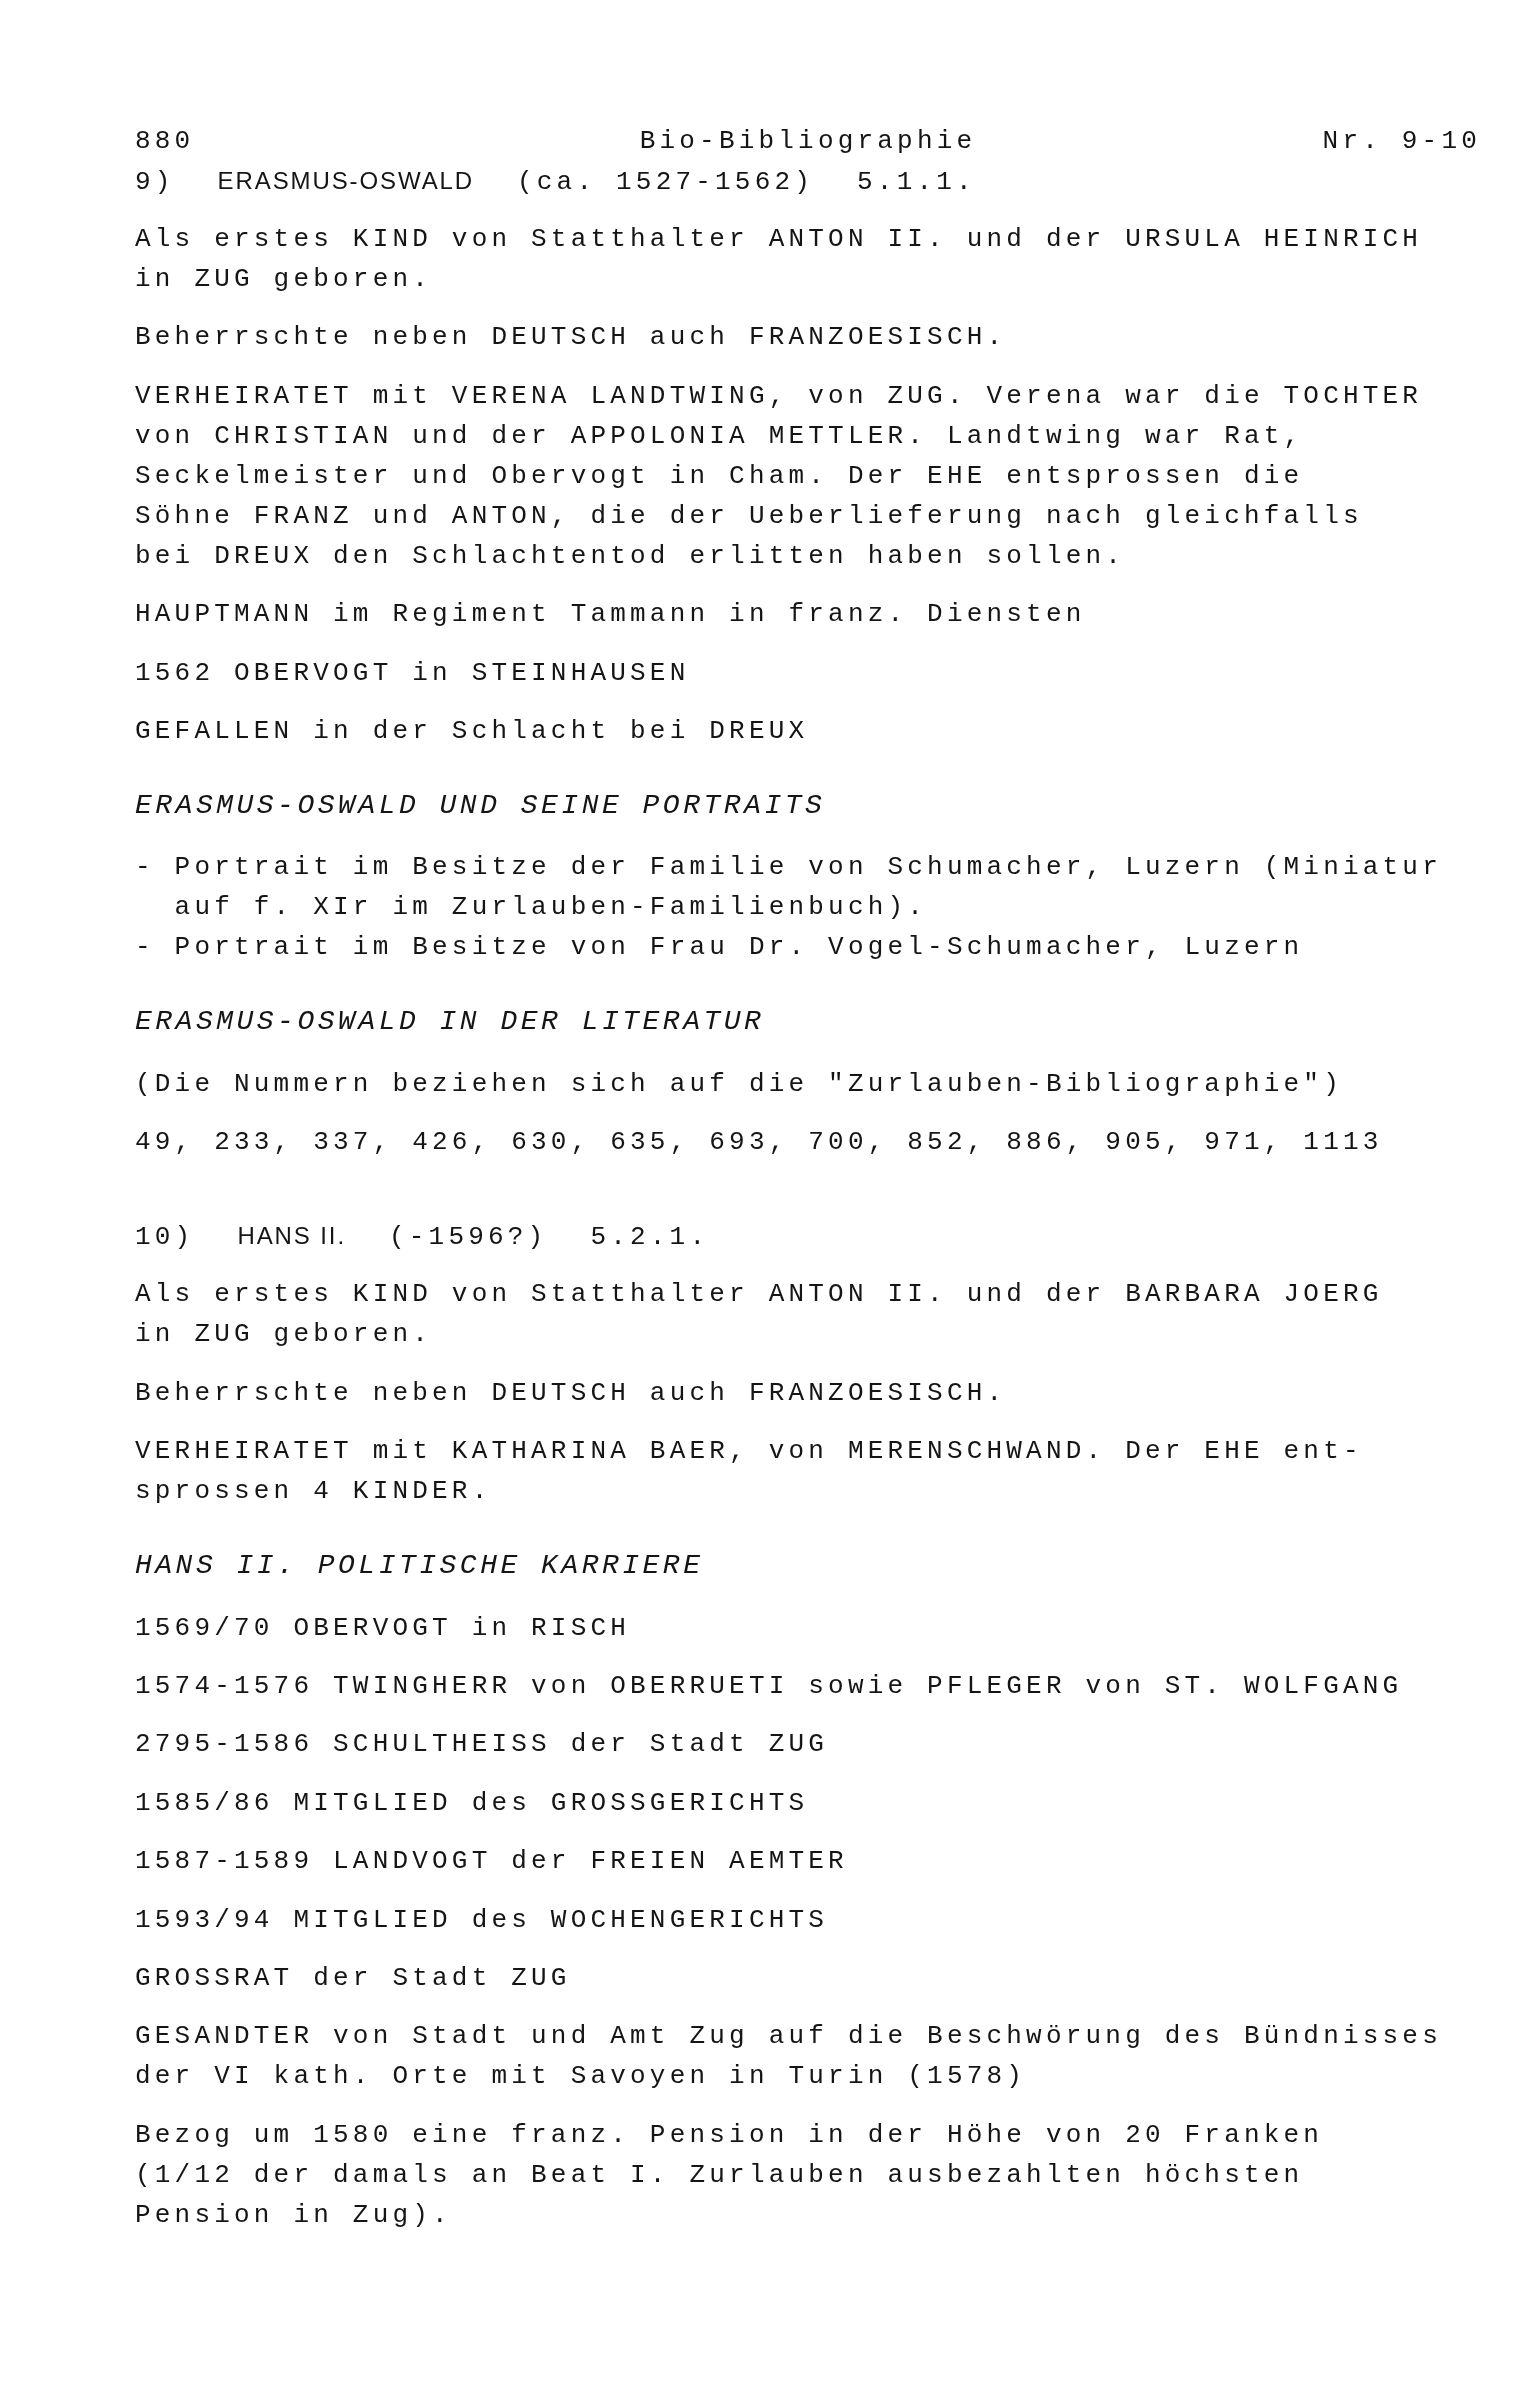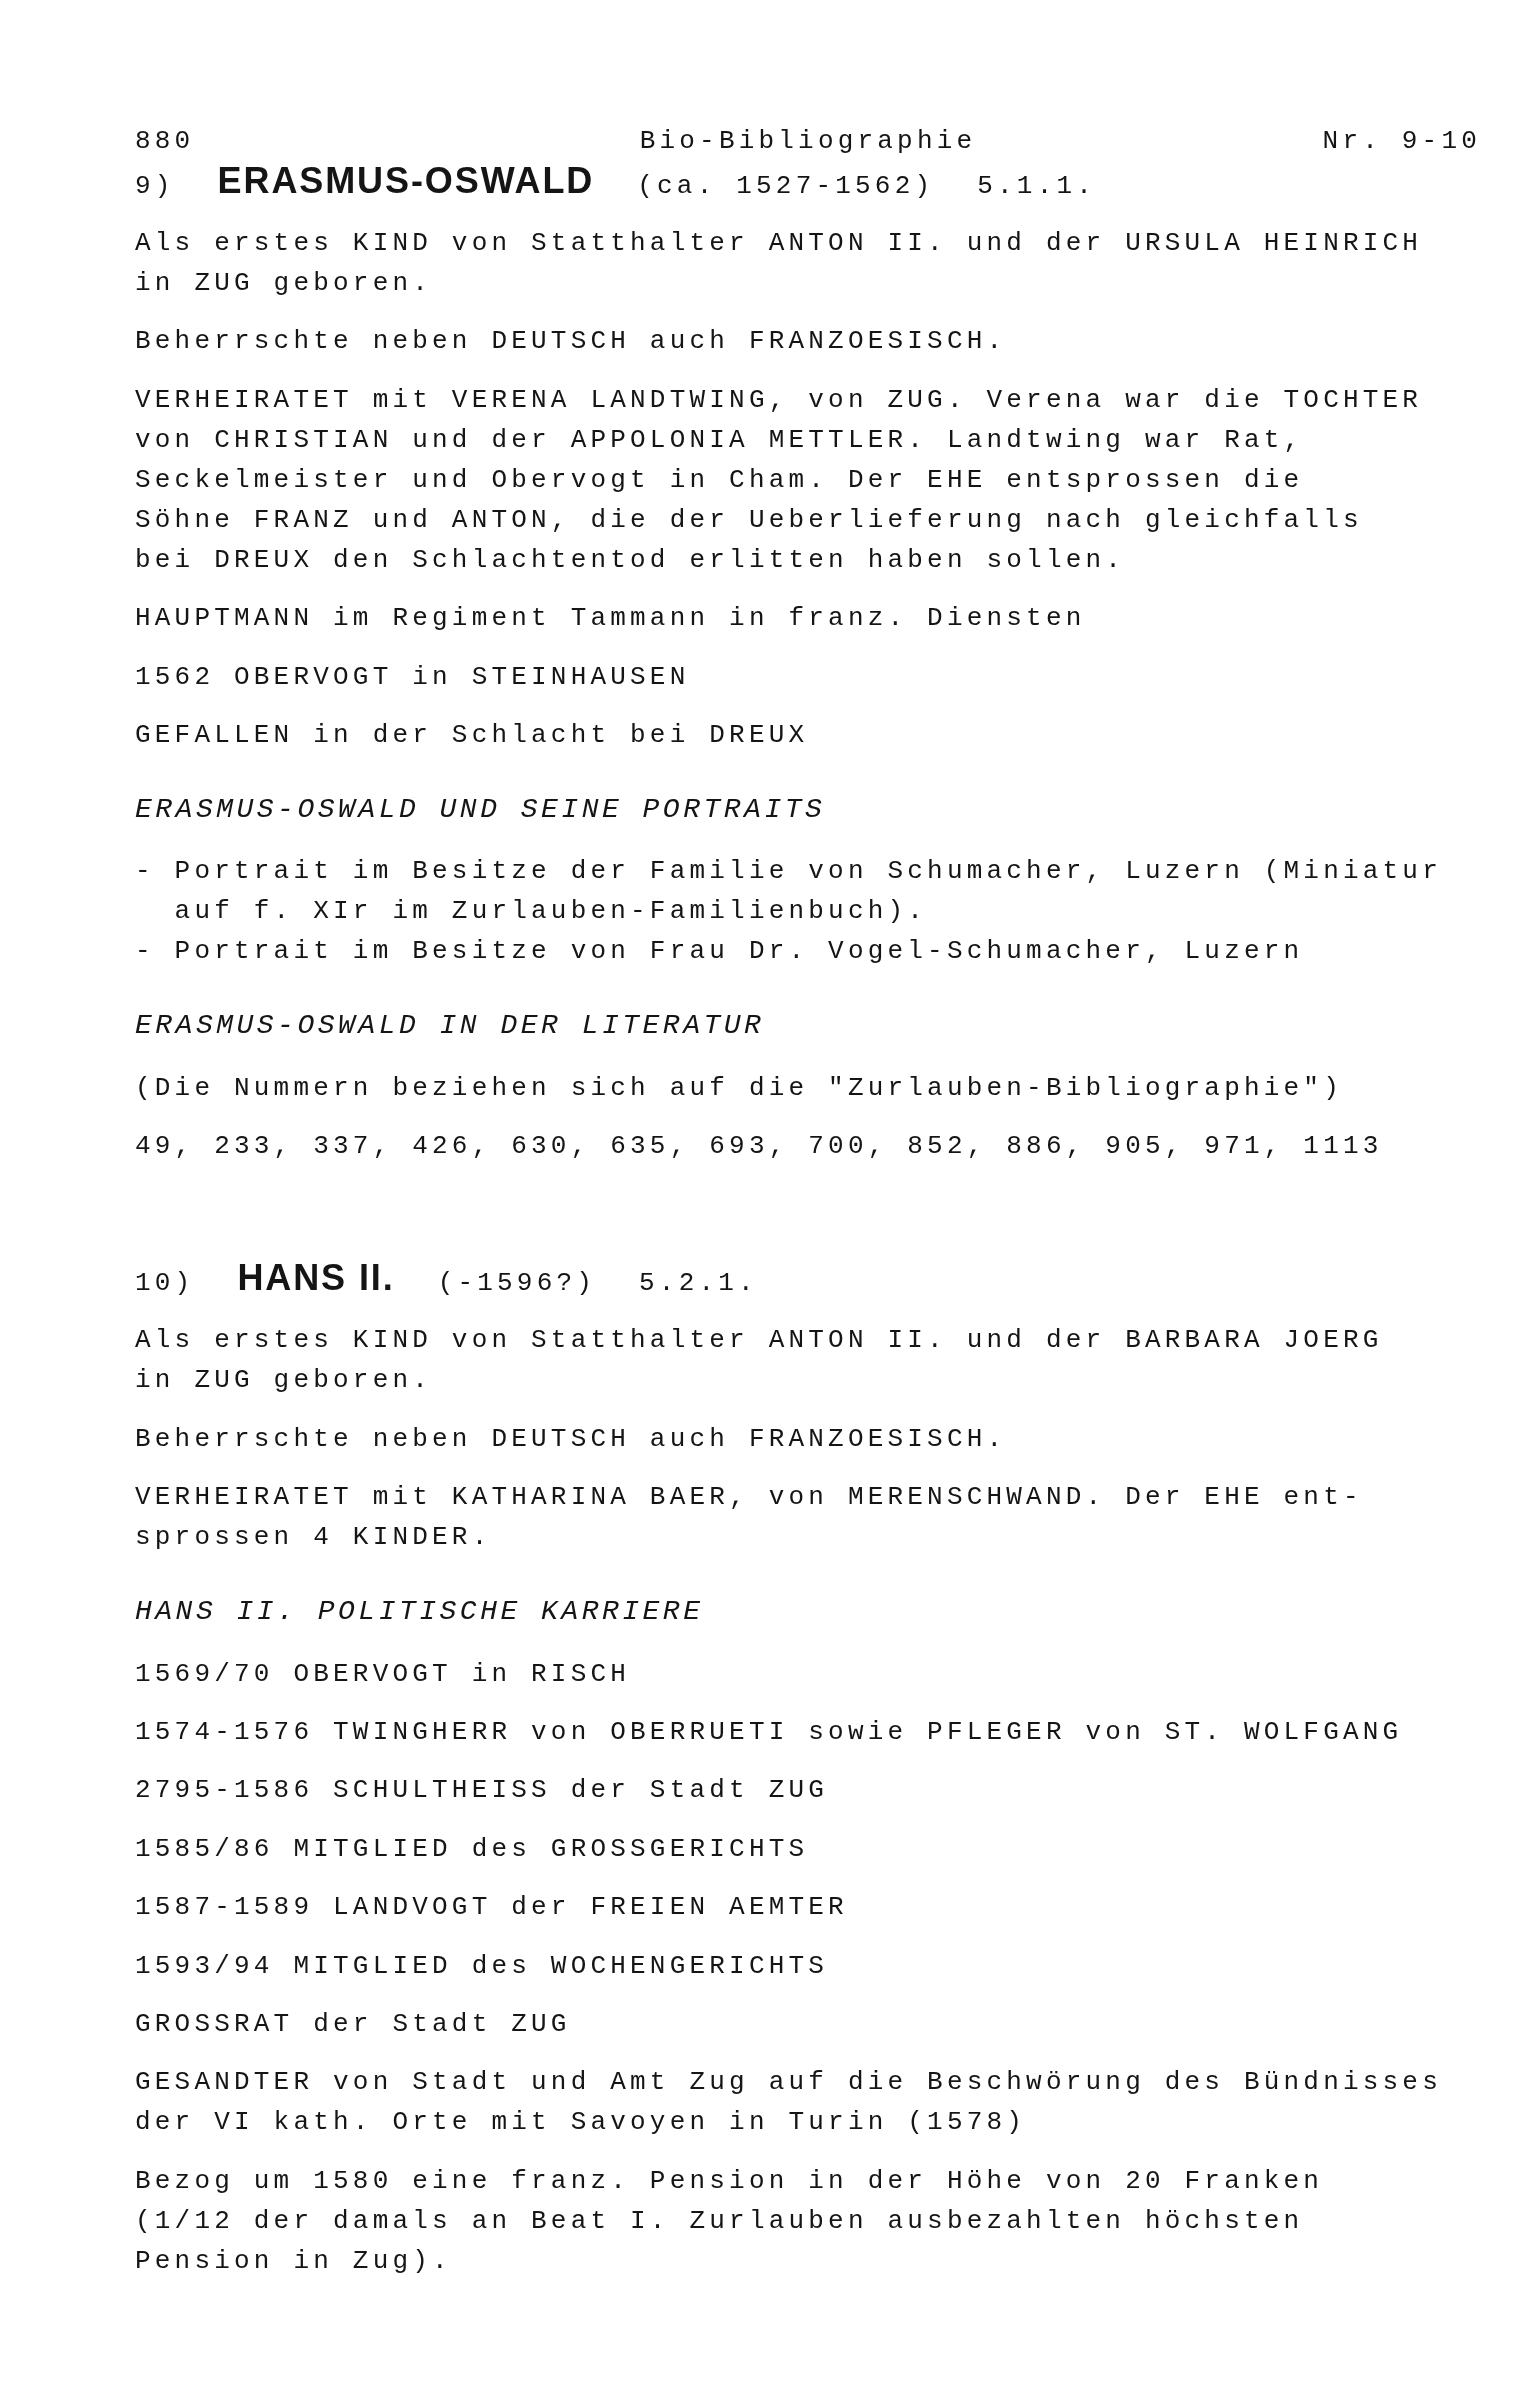"ERASMUS-OSWALD" .entry-name { font-size: 36px -> 24px; font-weight: 700 -> 400 }
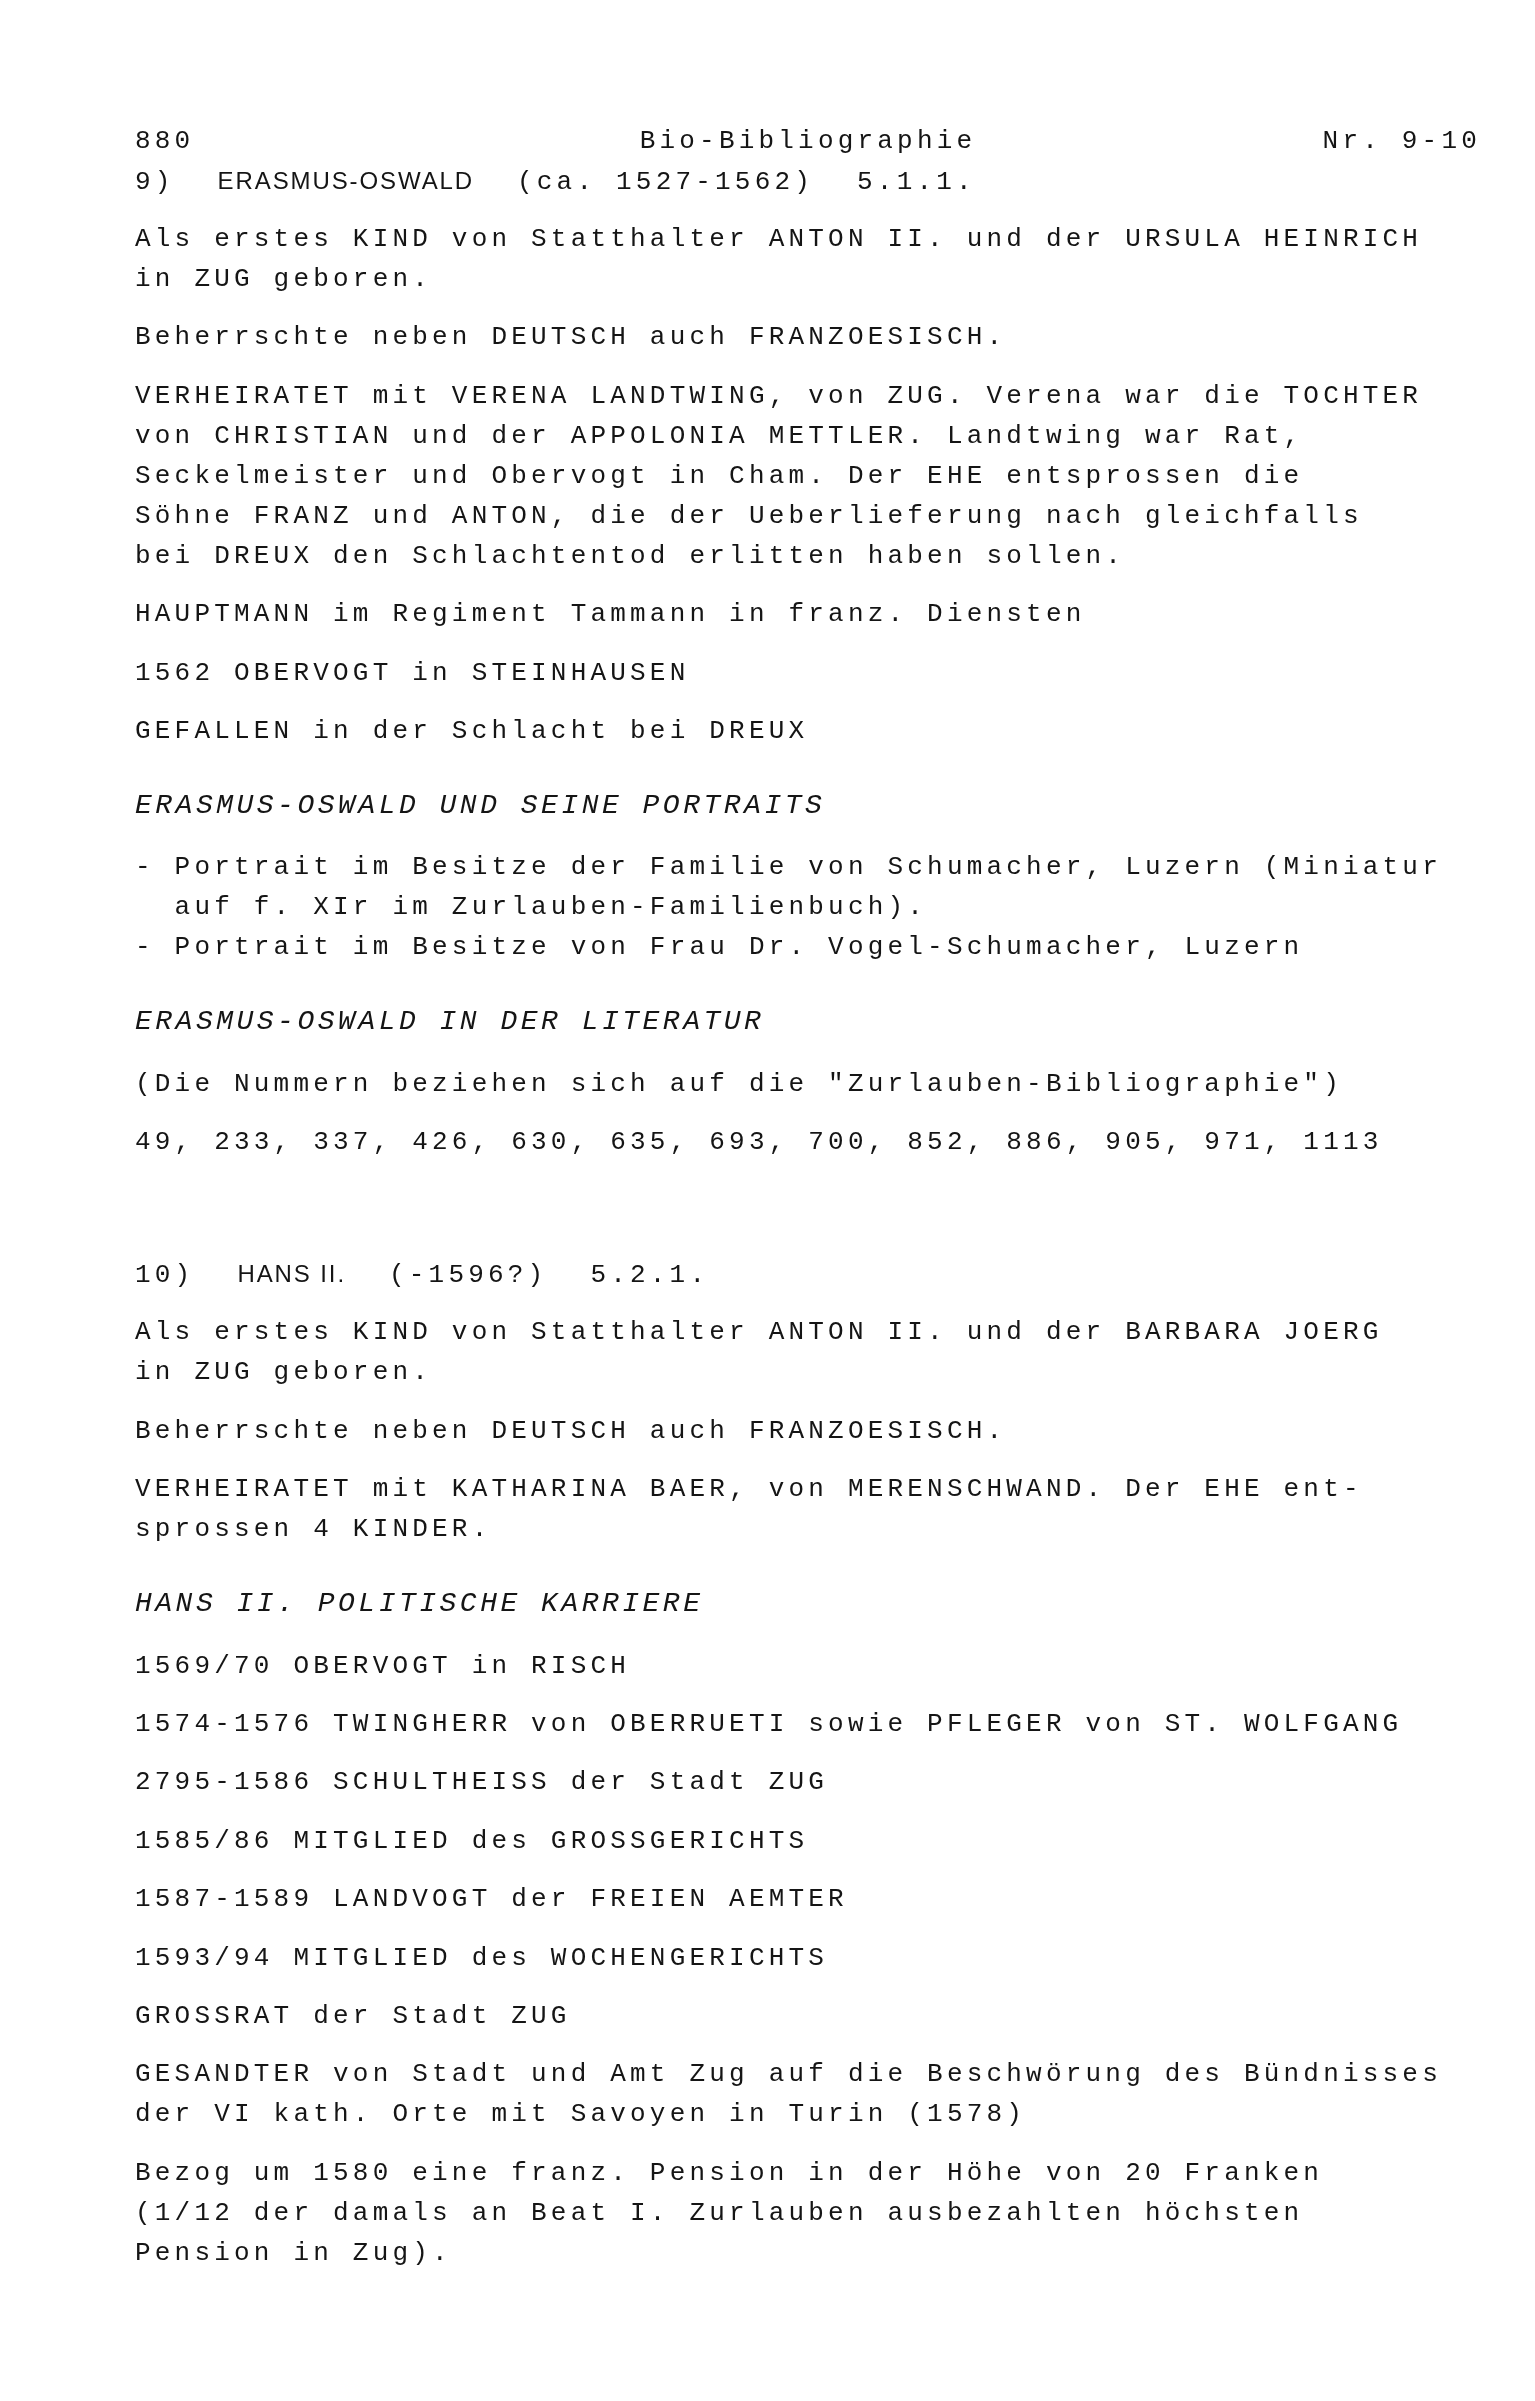"10)" .entry-10 { margin-top: 92px -> 54px }
